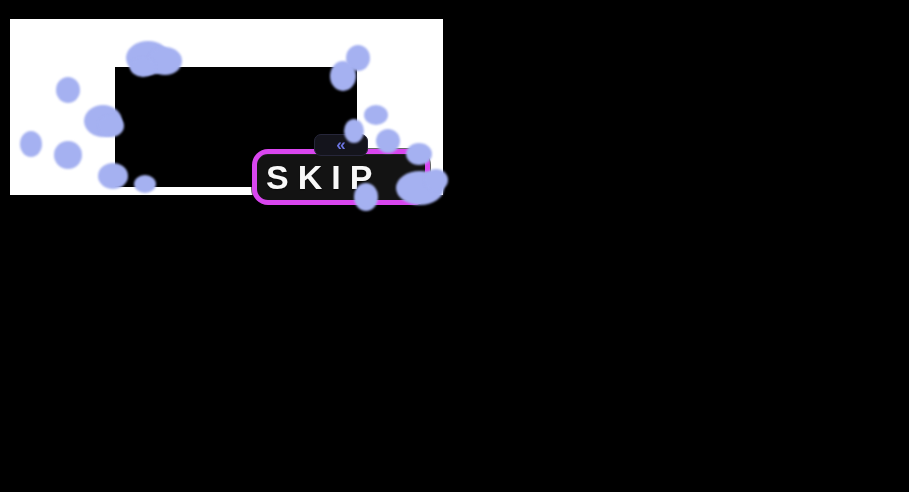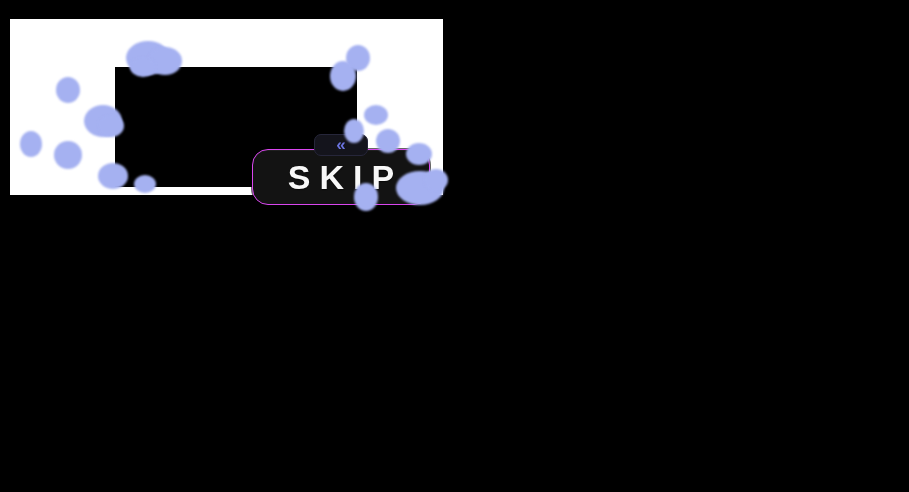"SKIP" .skip-button { border: 1px solid #d946ef -> 5px solid #d946ef; justify-content: center -> none }
